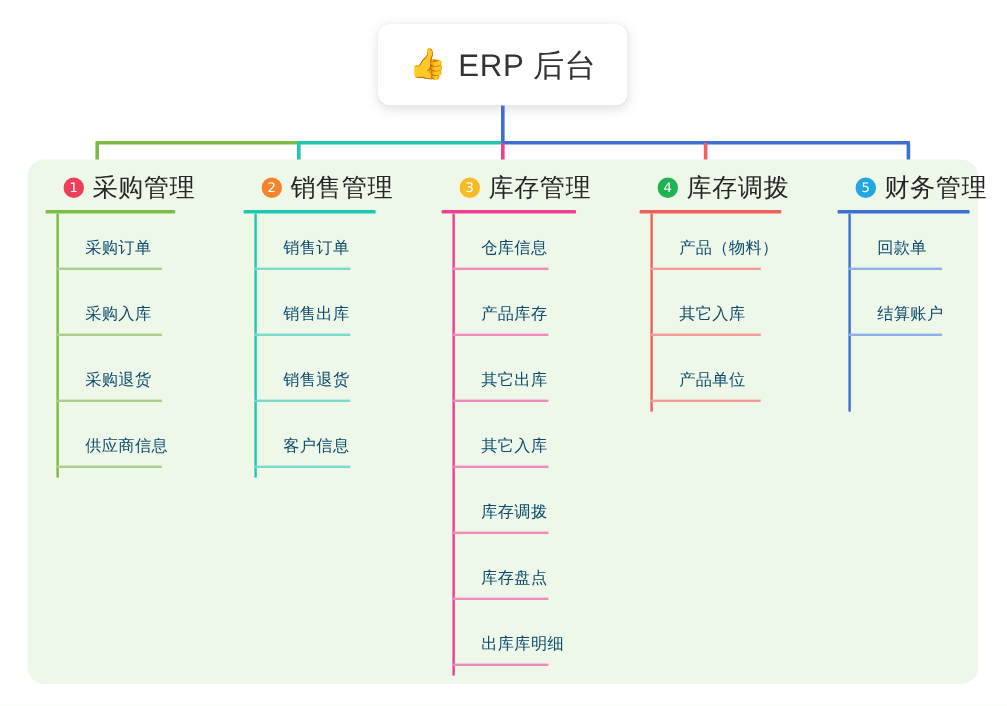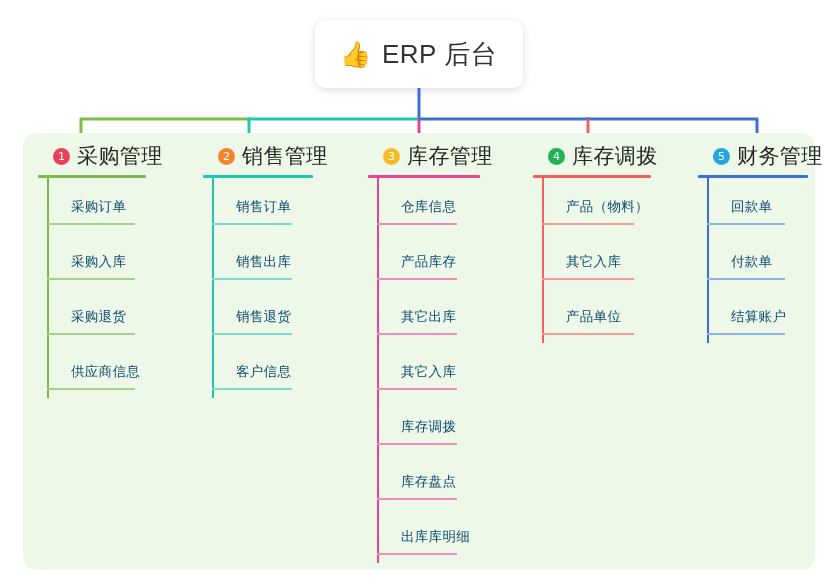"付款单" div.leaf { html: <div> <span>付款单</span> <div></div> </div> -> none }
